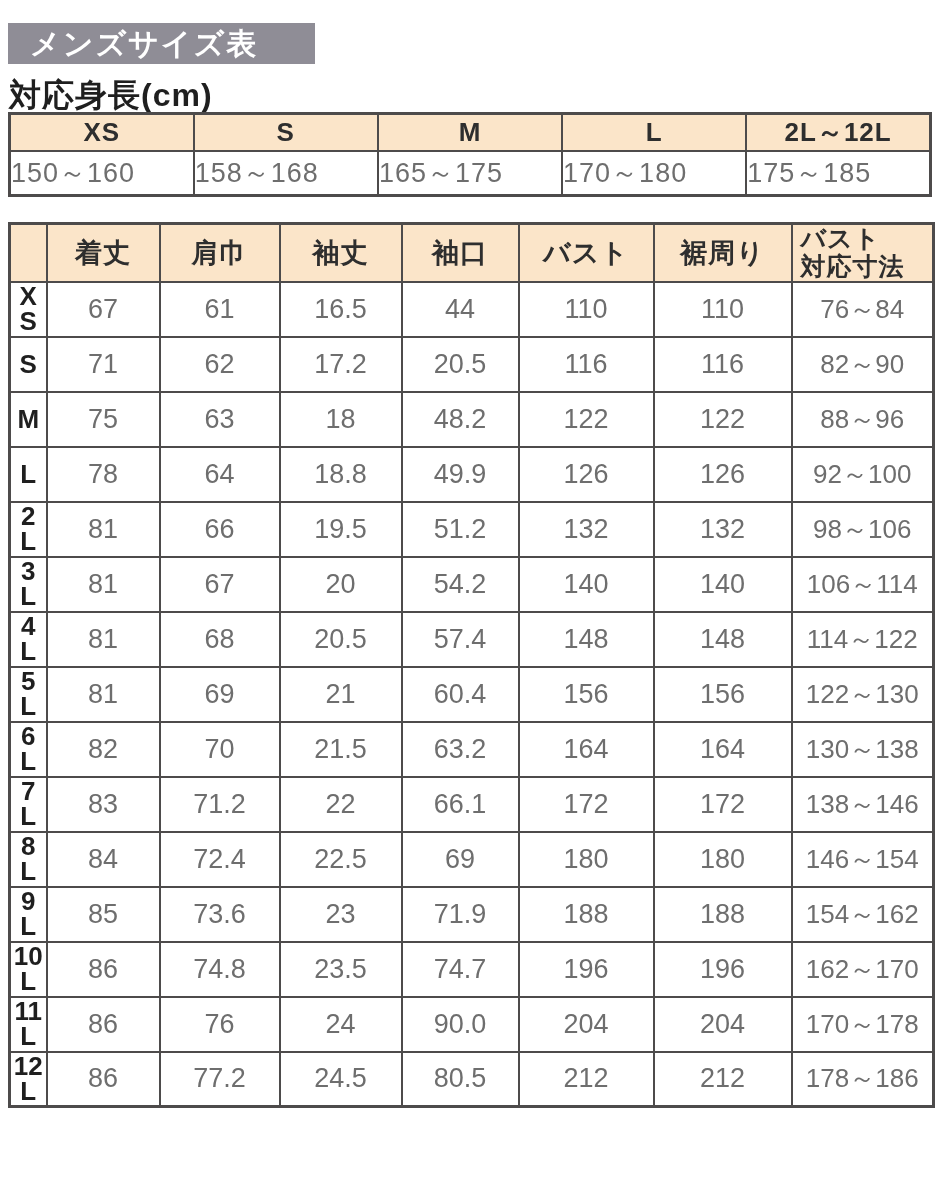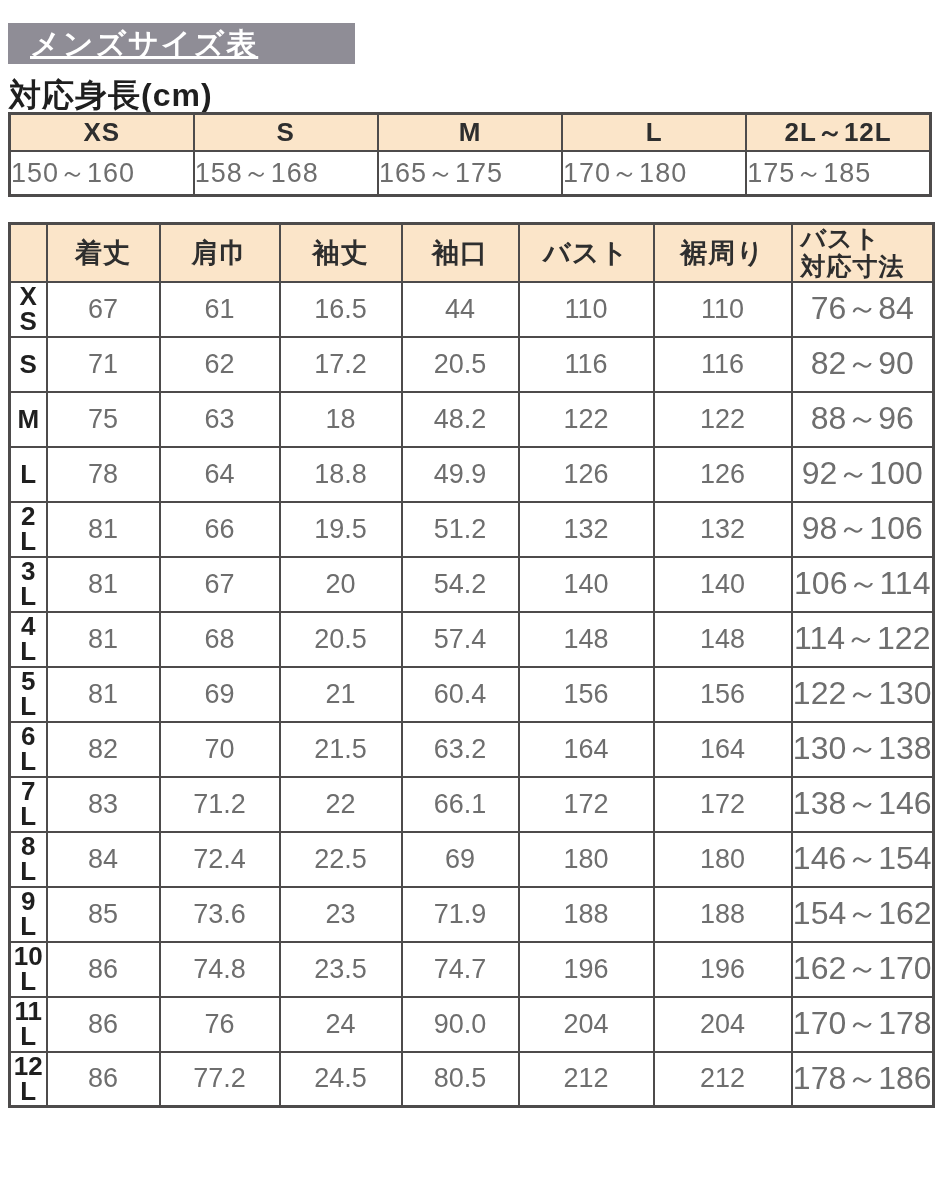"メンズサイズ表" .title-bar { text-decoration: underline -> none; width: 347px -> 307px }
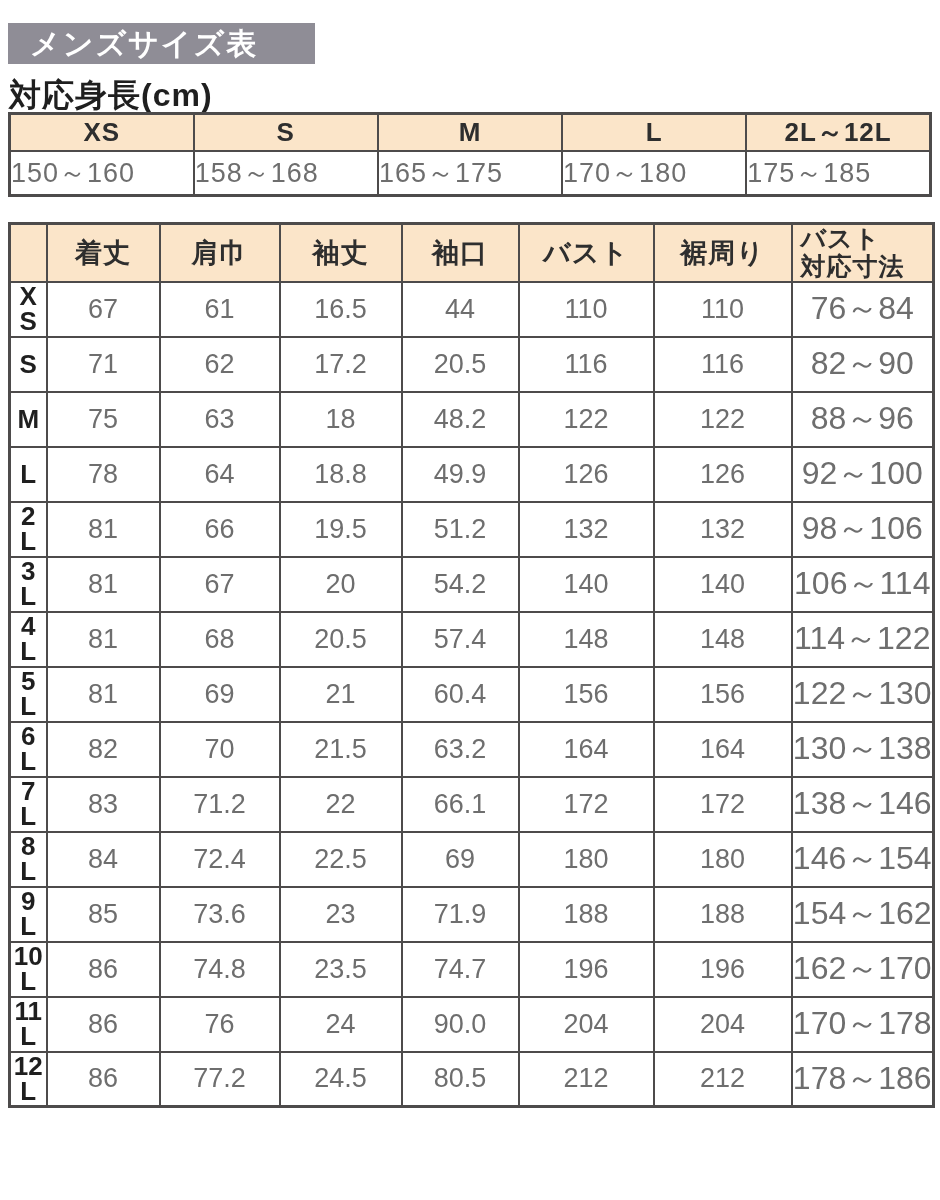"76～84" .size-table td.col-last { font-size: 32px -> 26px }
